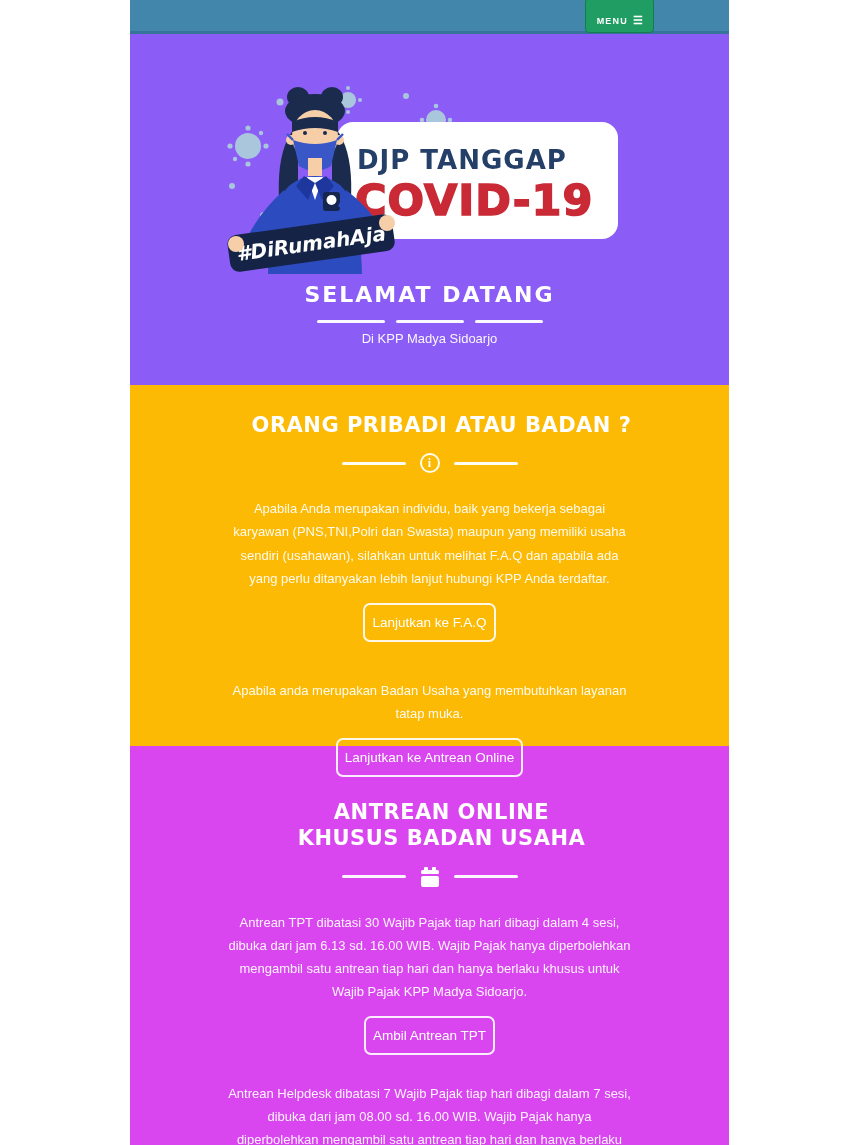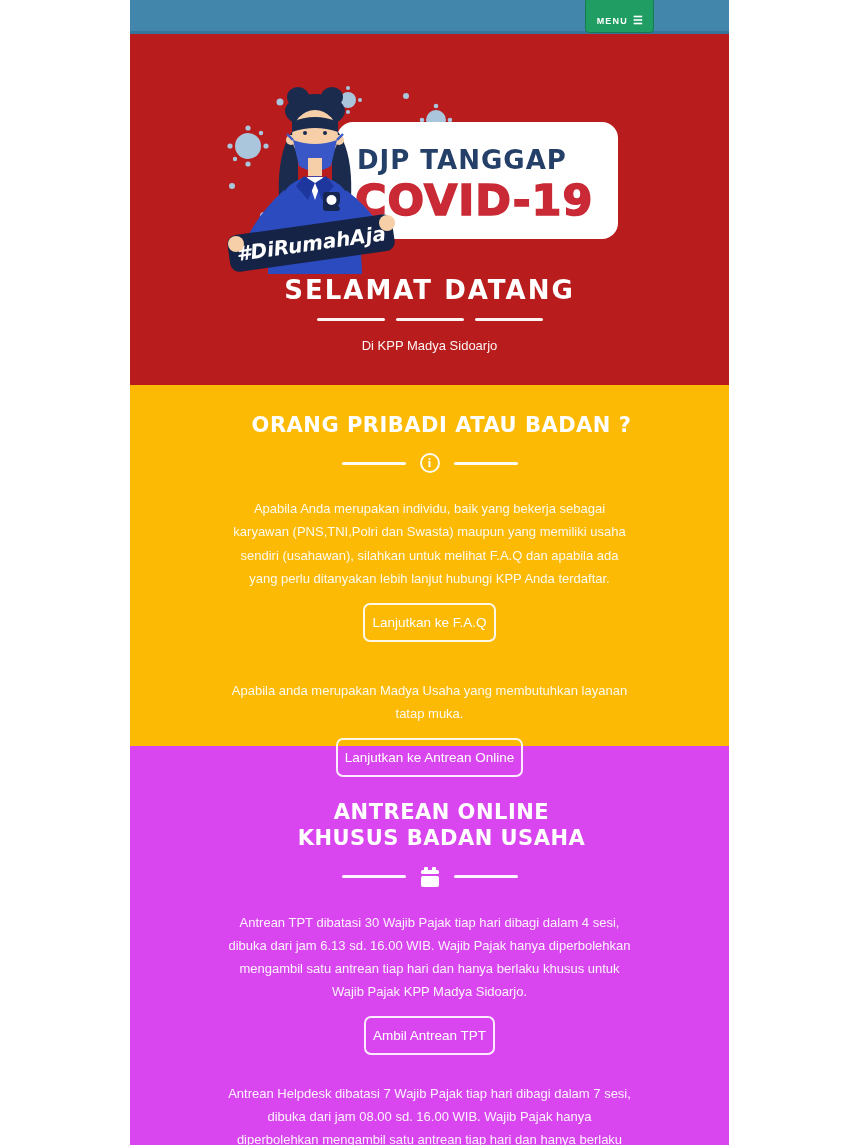"DJP TANGGAP" .hero { background: #b91c1c -> #8b5cf6 }
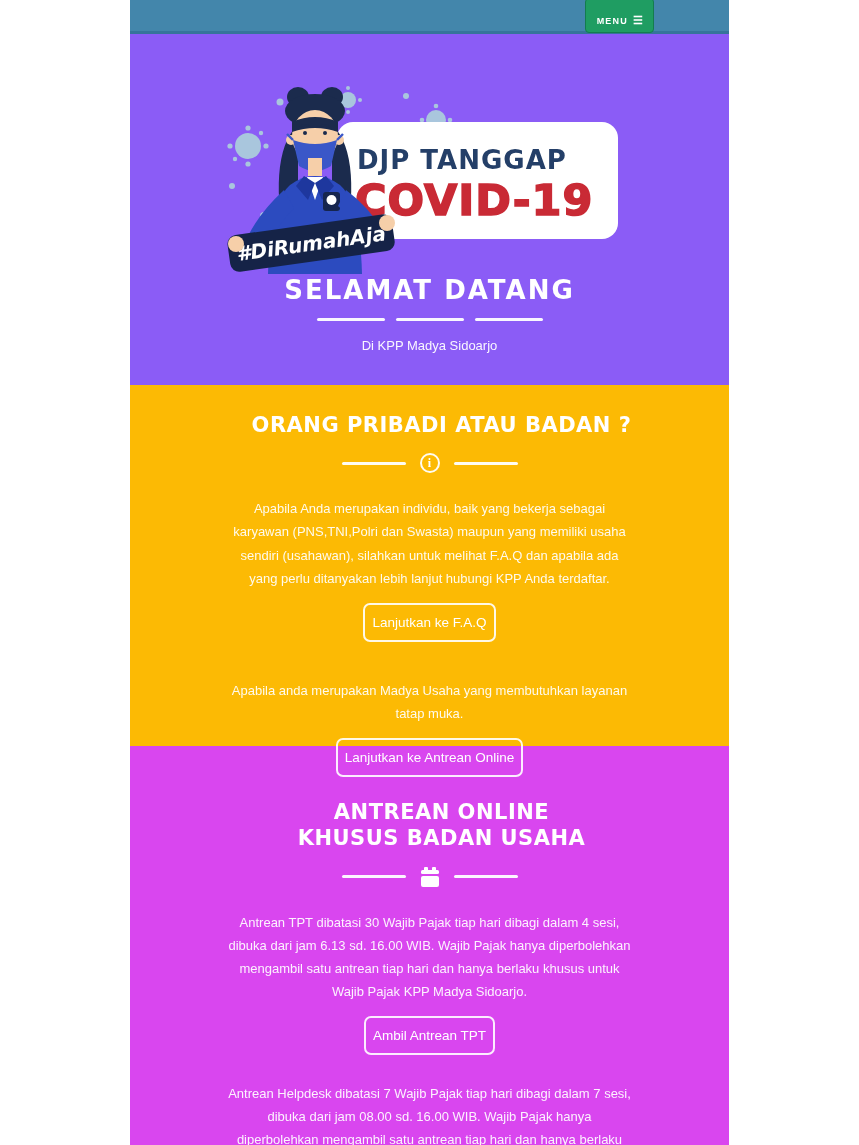"SELAMAT DATANG" .hero h1 { font-size: 26px -> 22px; margin: 1px 0 0 -> 8px 0 0 }
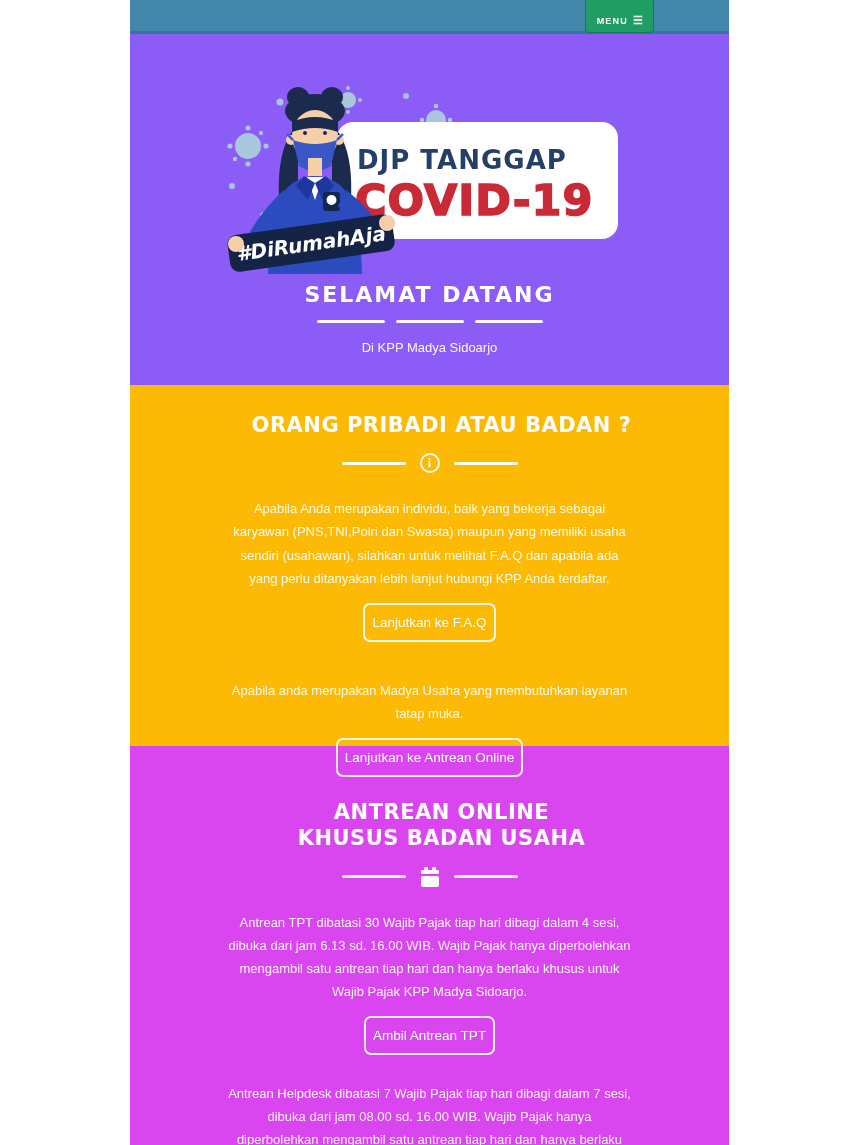"Di KPP Madya Sidoarjo" .hero .subtitle { margin-top: 17px -> 8px }
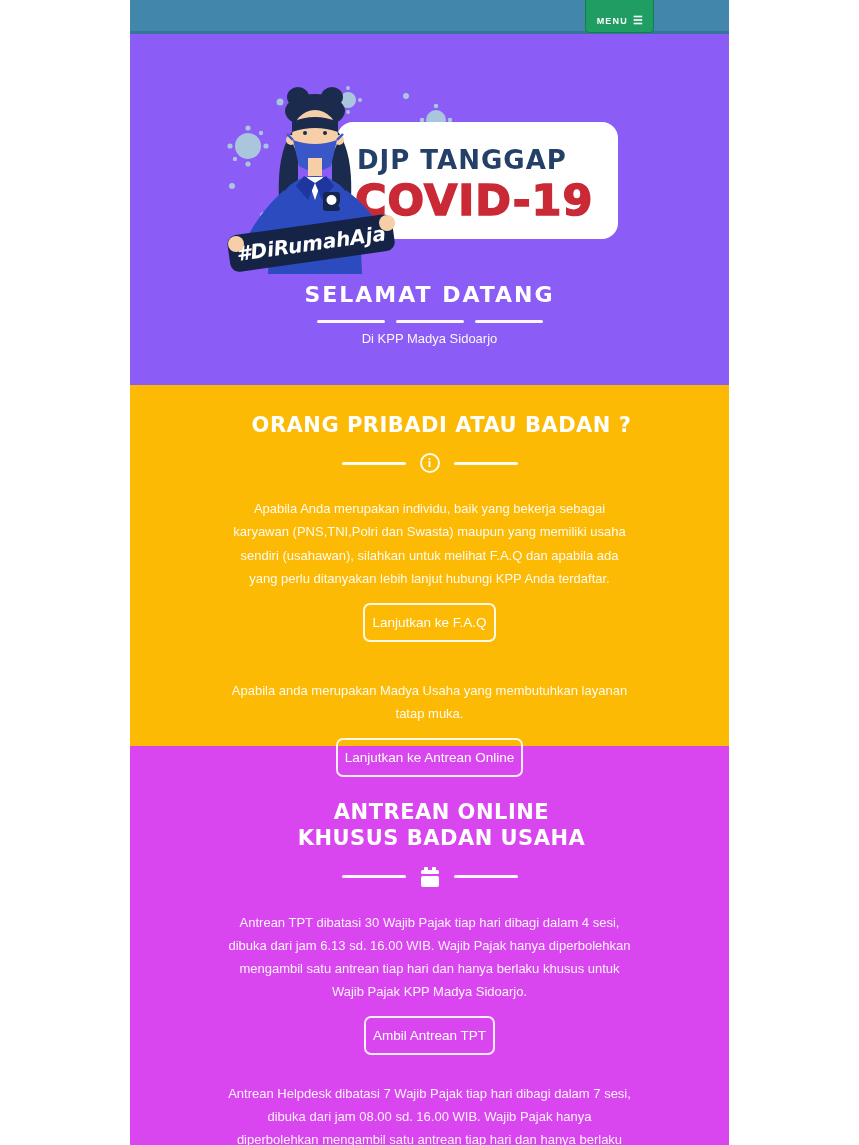"Apabila anda merupakan Madya Usaha" p.para { text: Madya -> Badan }
